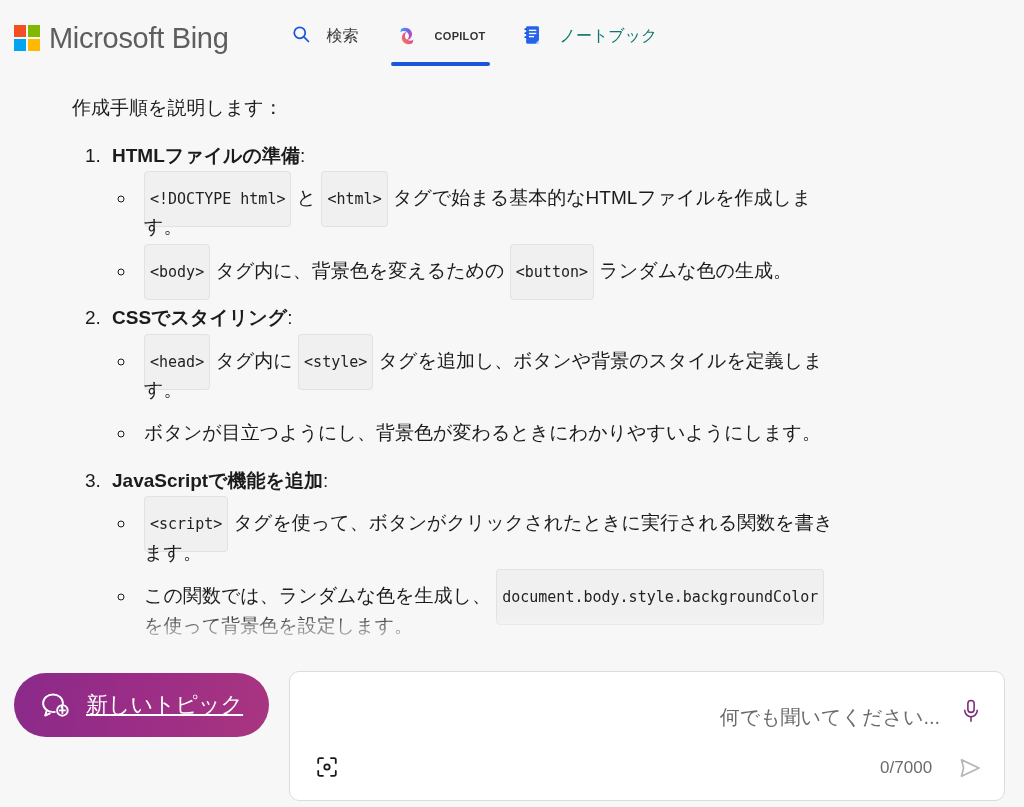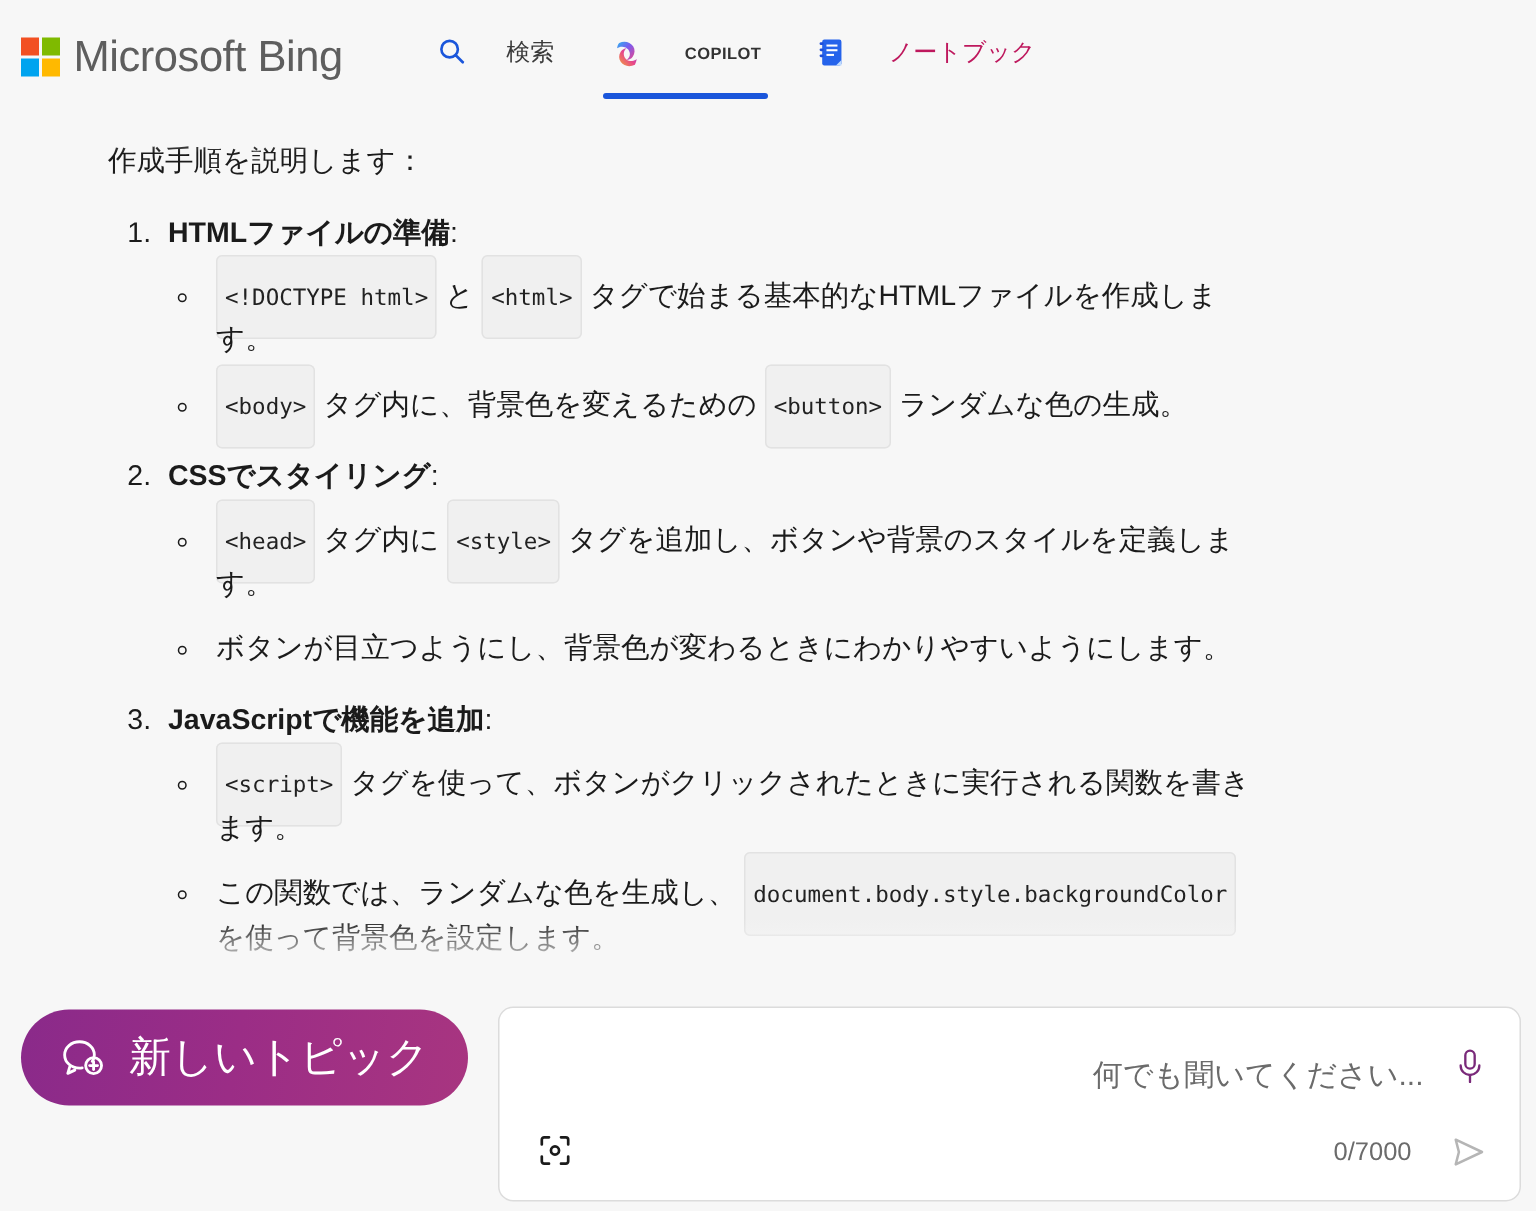"検索" .nav-tab { gap: 27px -> 16px }
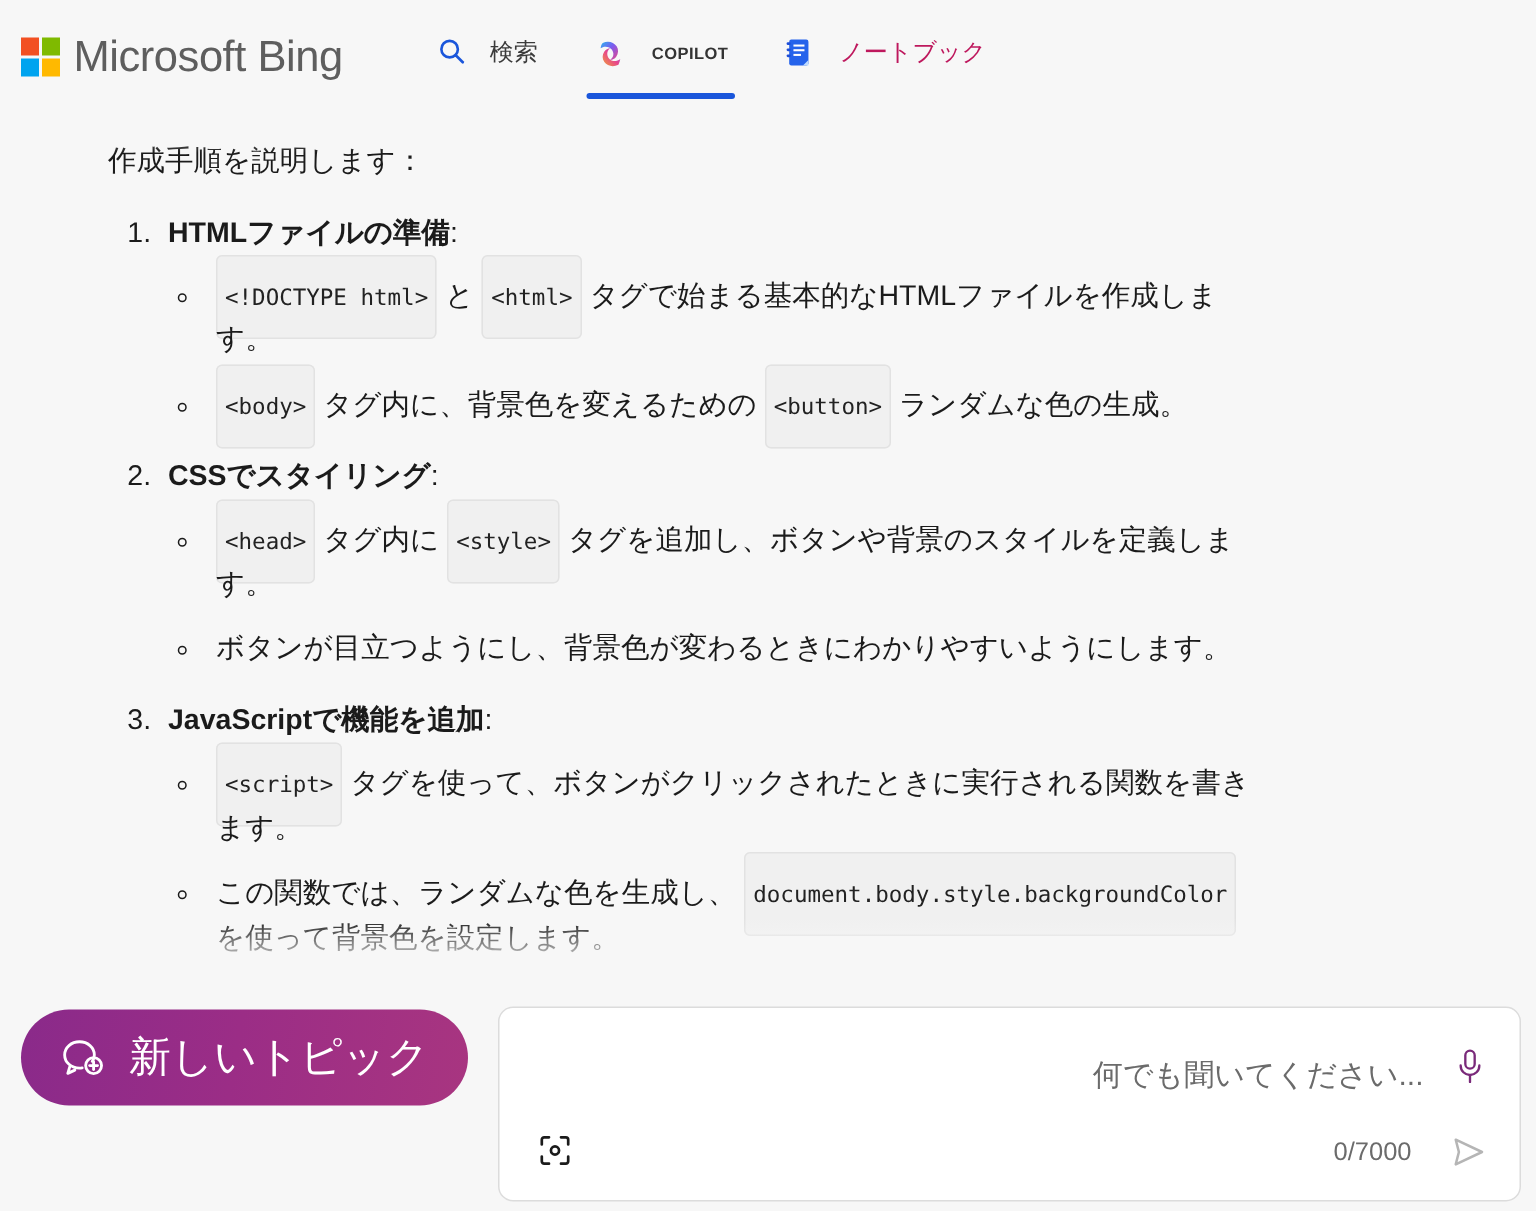"ノートブック" .nav-tab.notebook .tab-label { color: #be185d -> #0f766e }
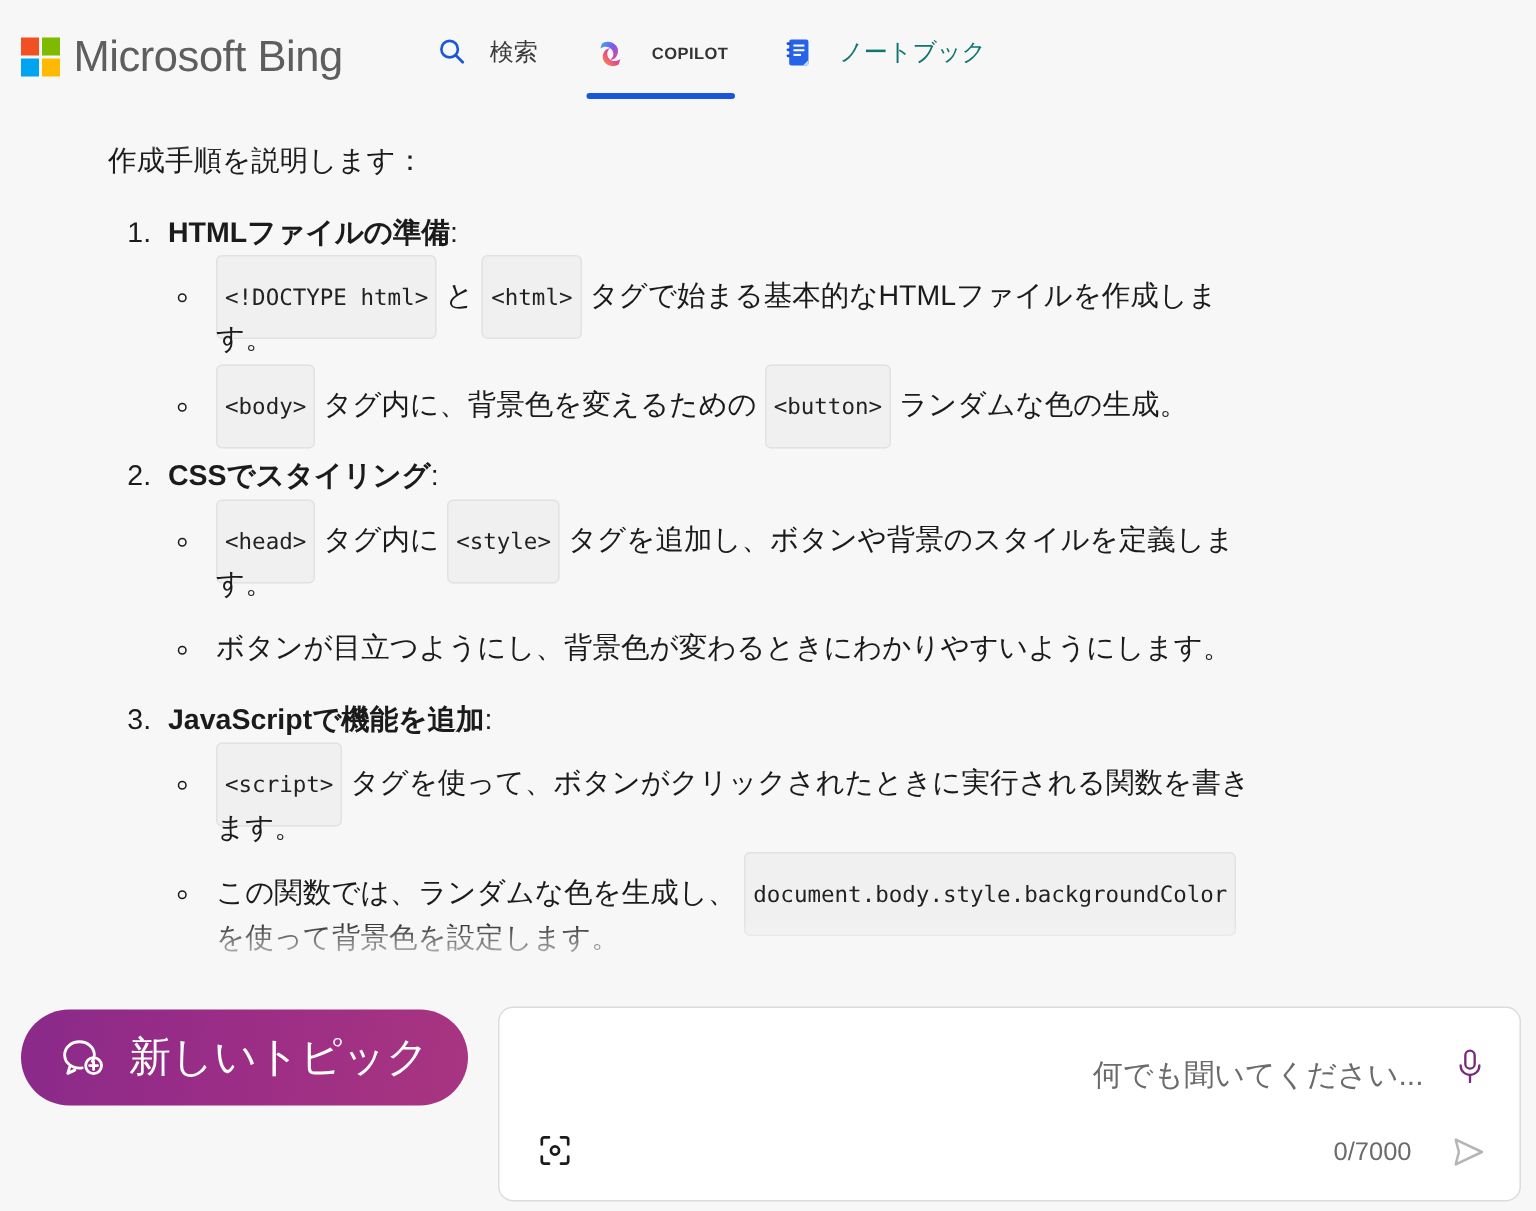"新しいトピック" #new-topic-button .nt-label { font-size: 28px -> 22px; text-decoration: none -> underline }
